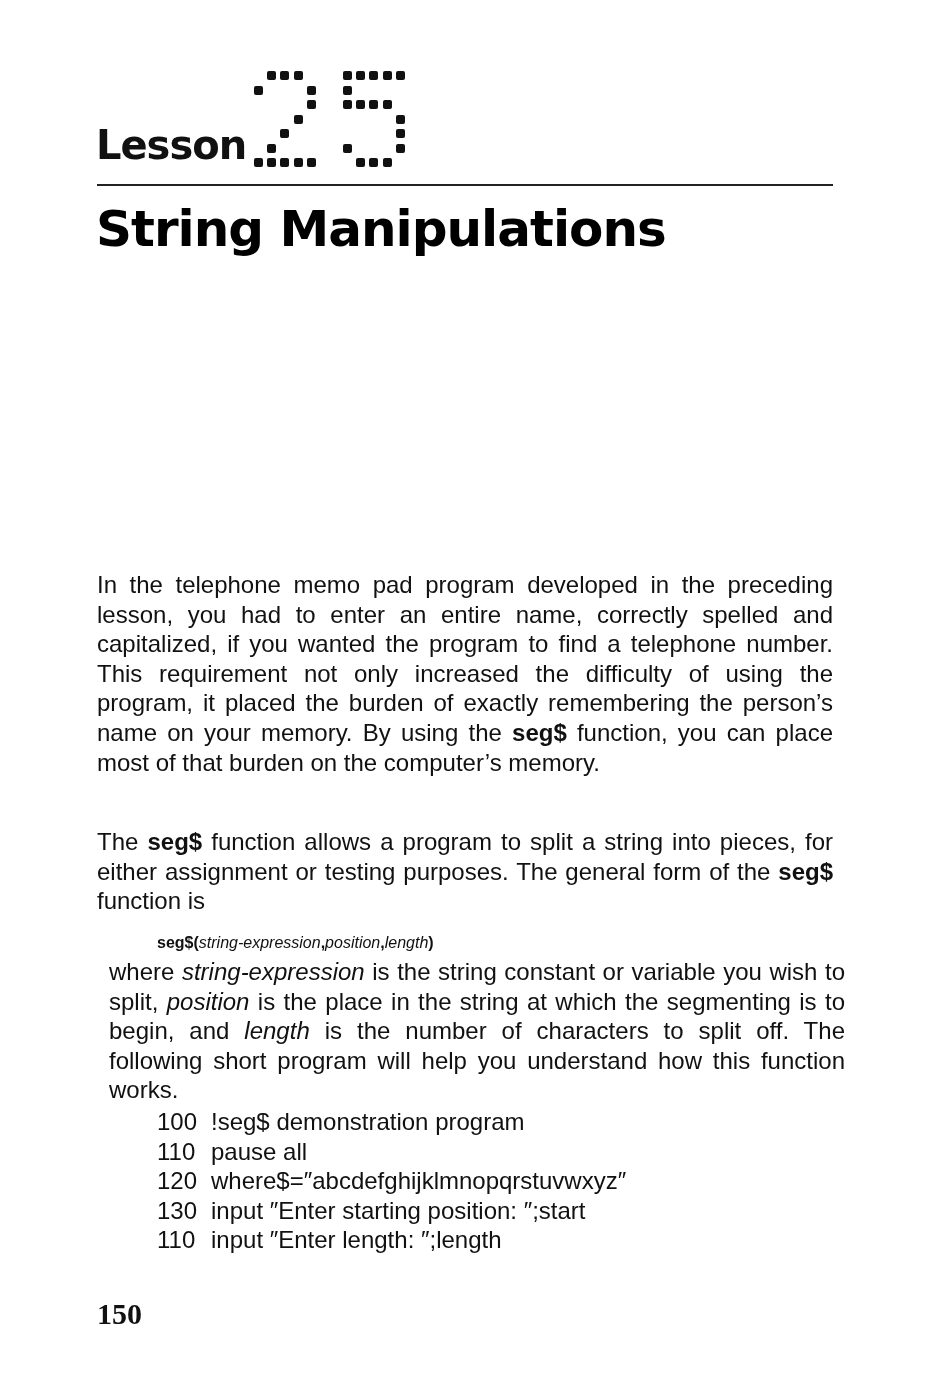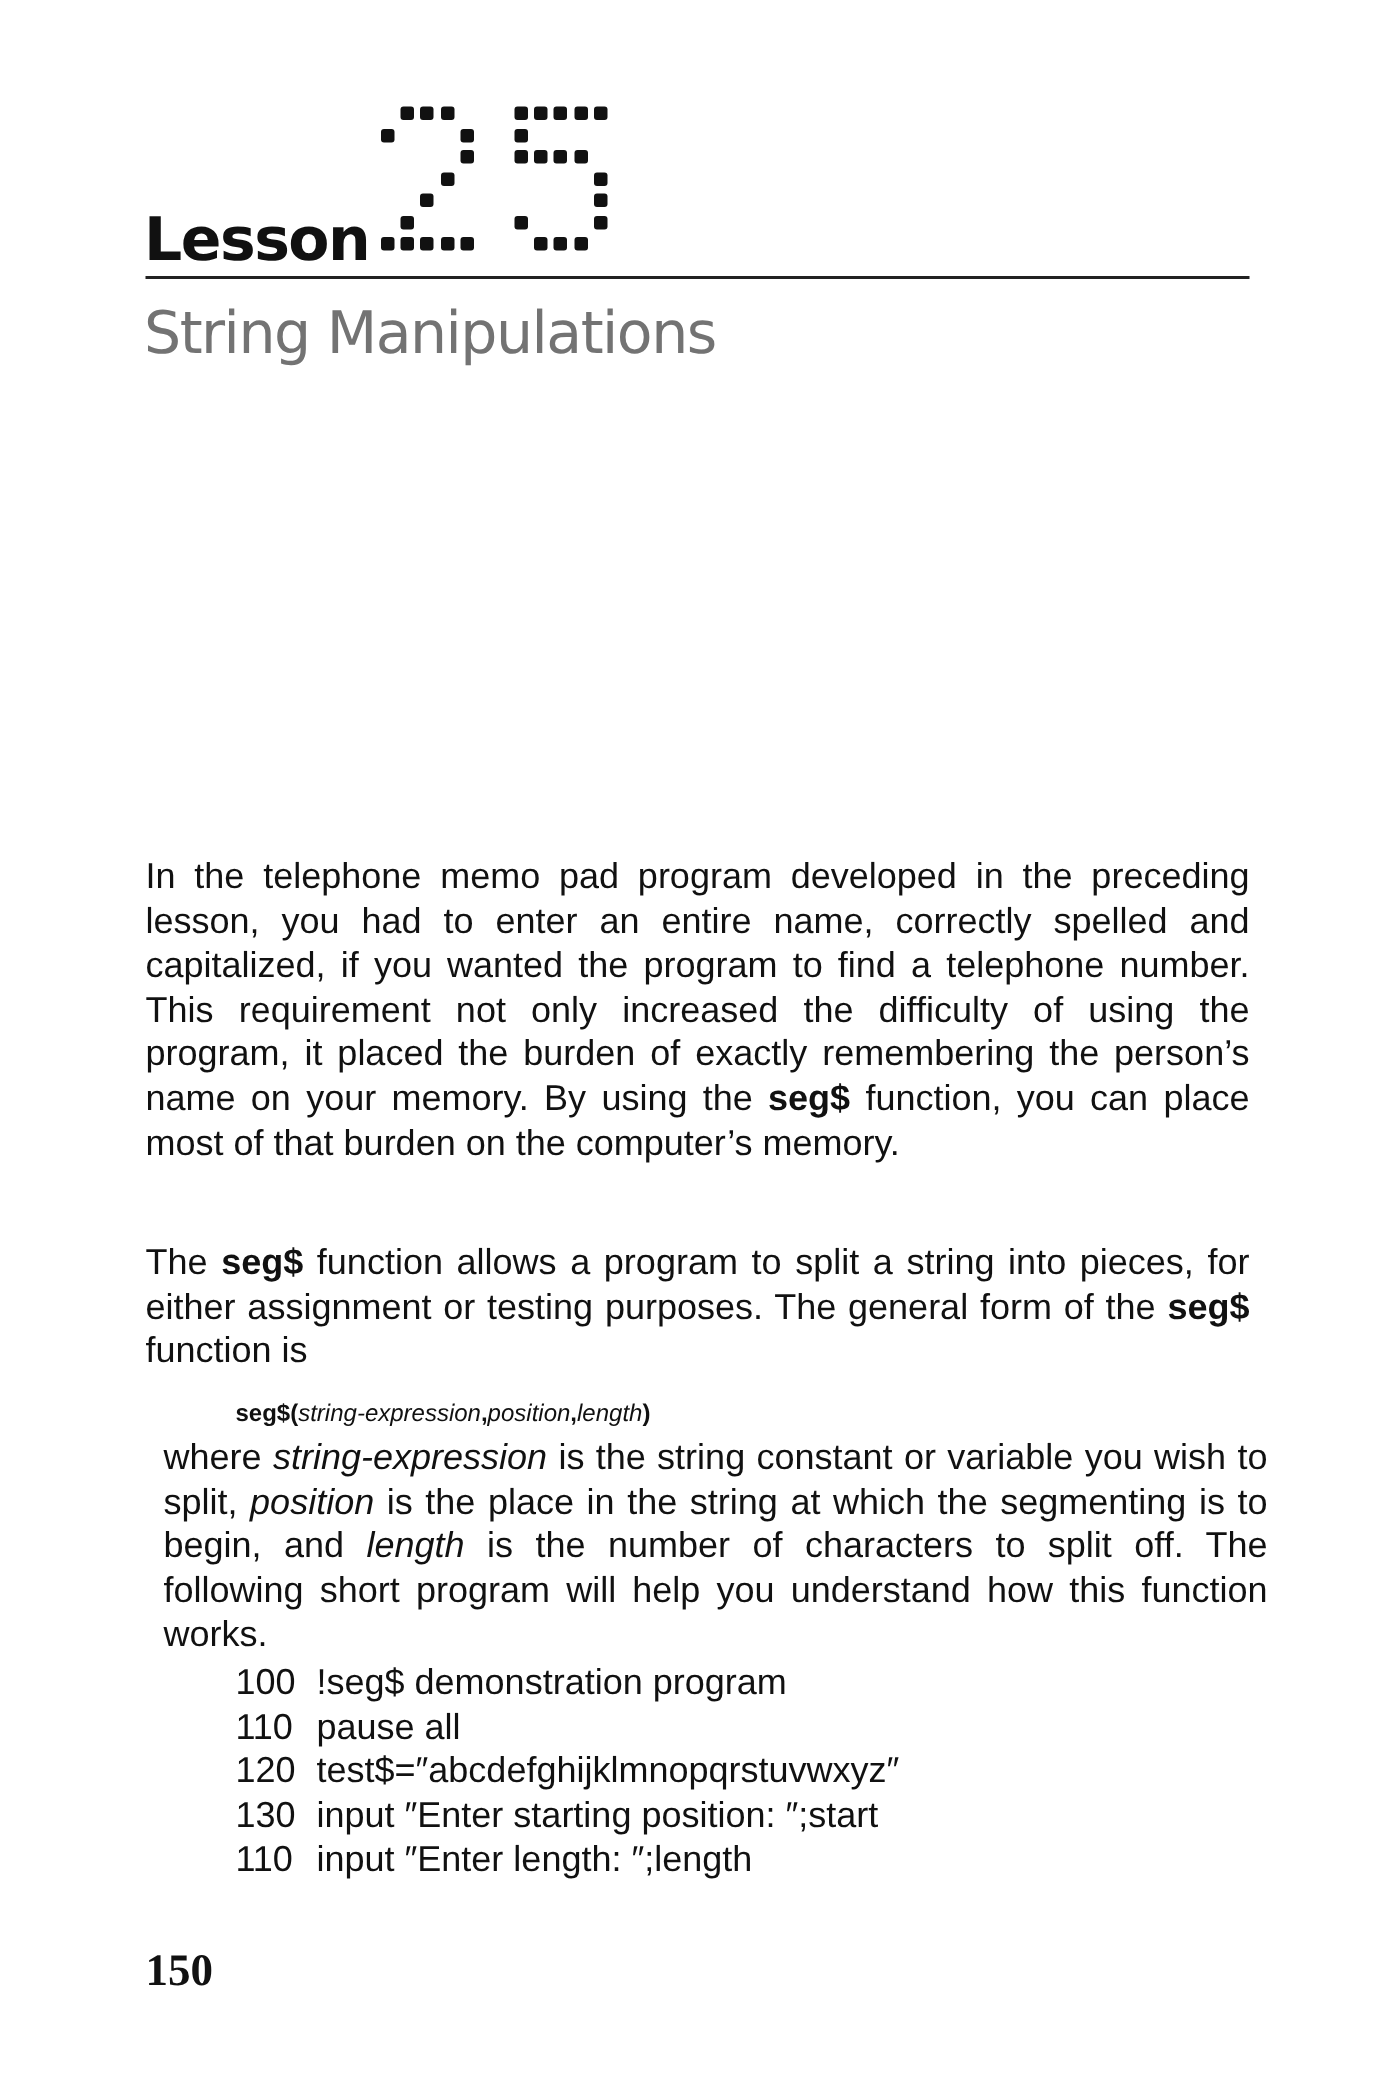"Lesson" .lesson-word { margin-top: 15px -> none }
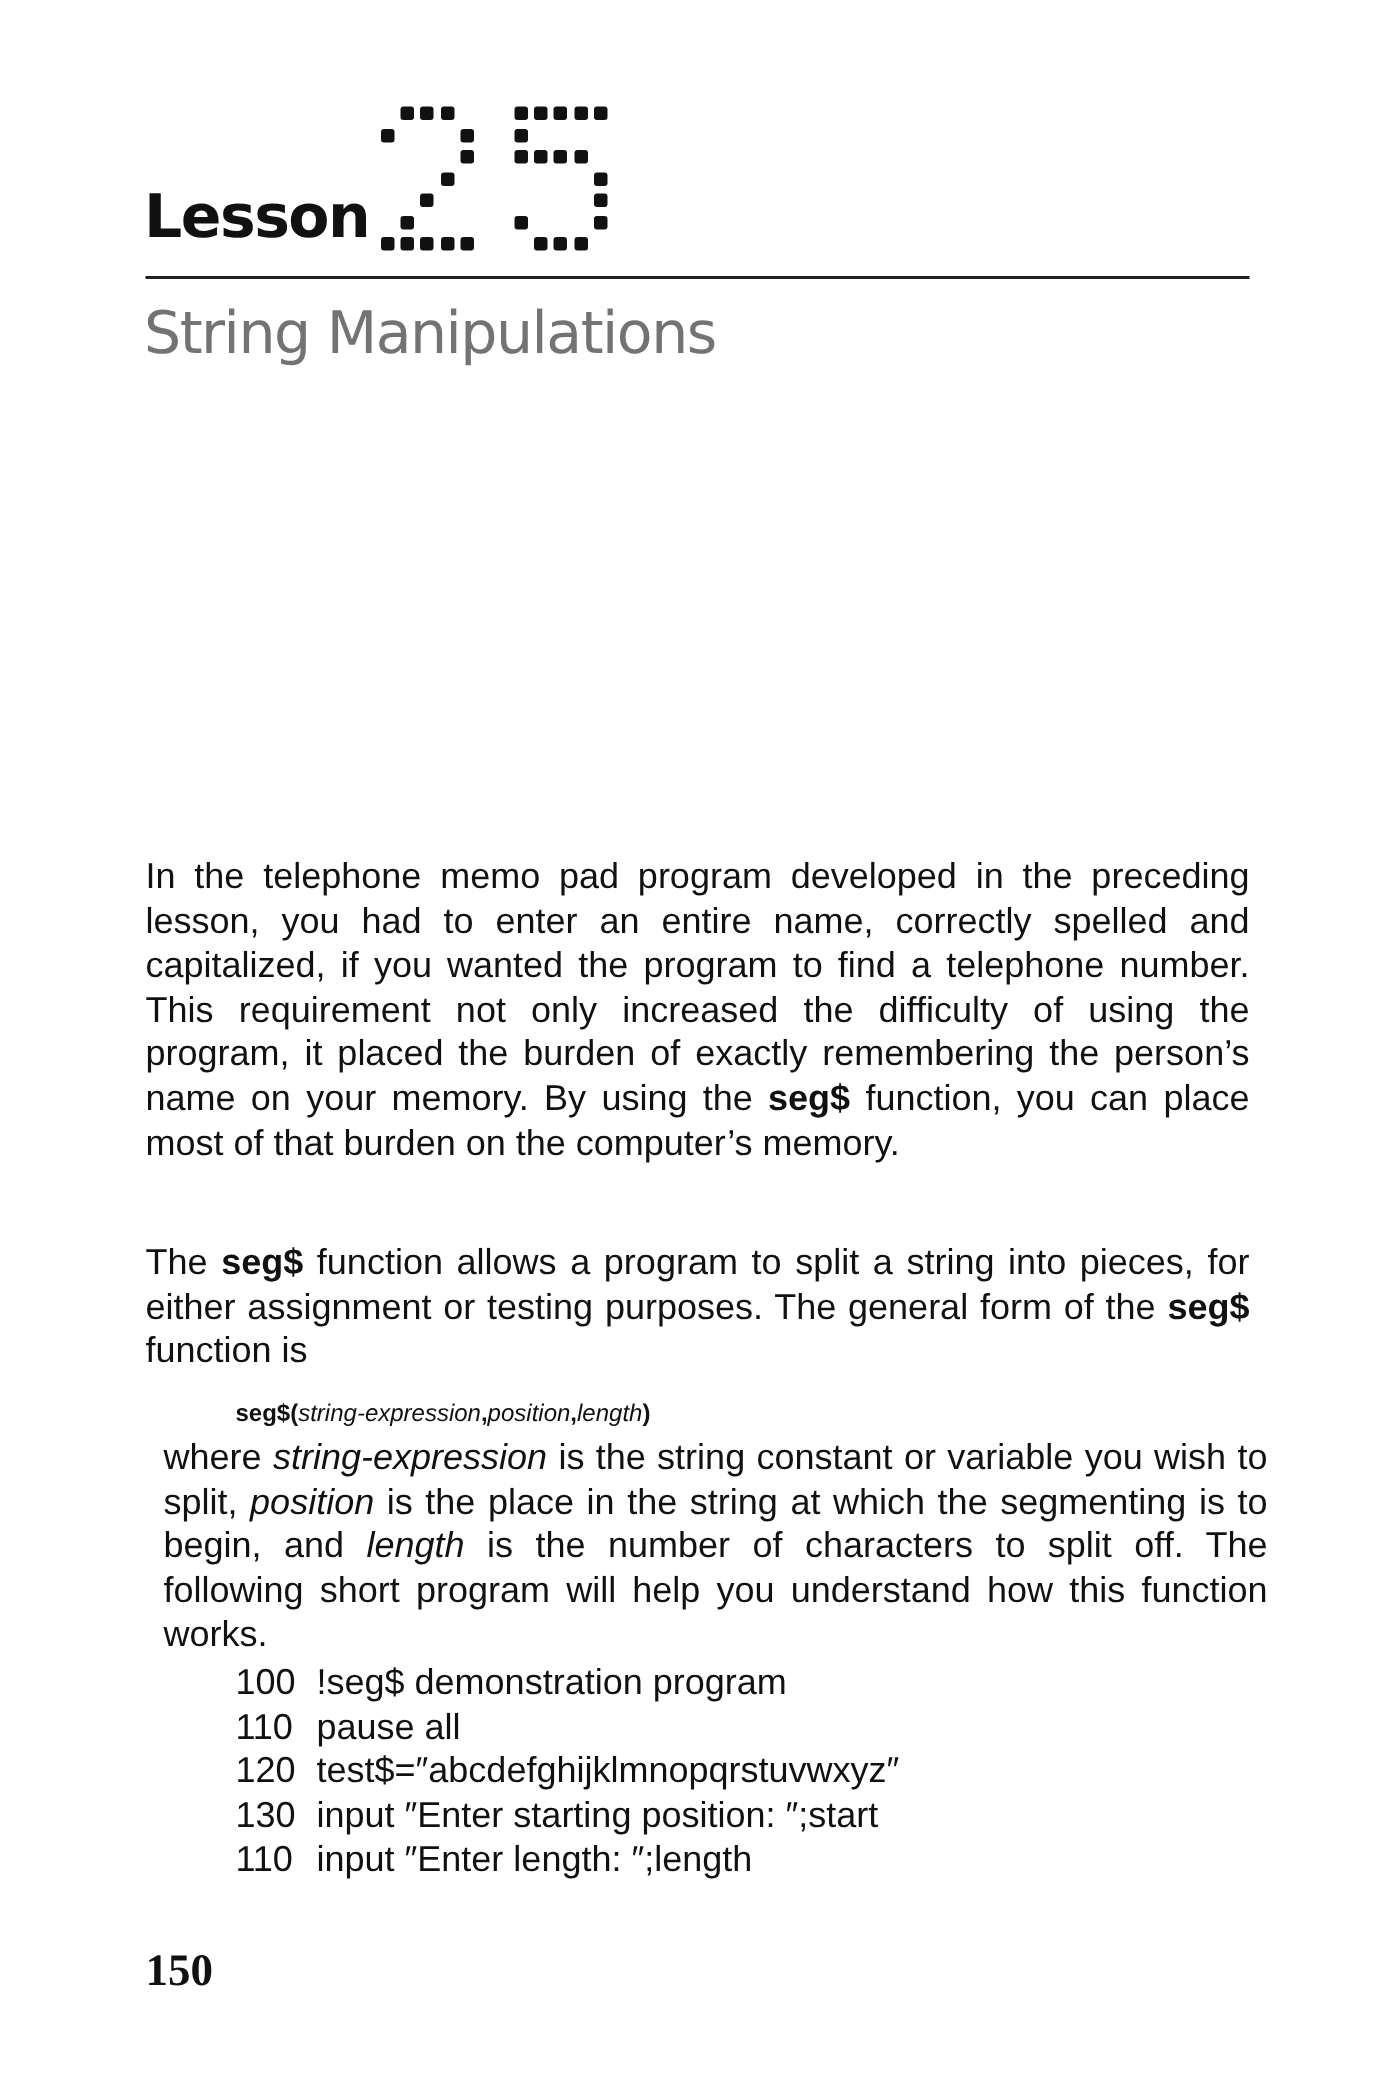"String Manipulations" .title { color: #737373 -> #000000; font-size: 39px -> 50px; font-weight: normal -> bold }
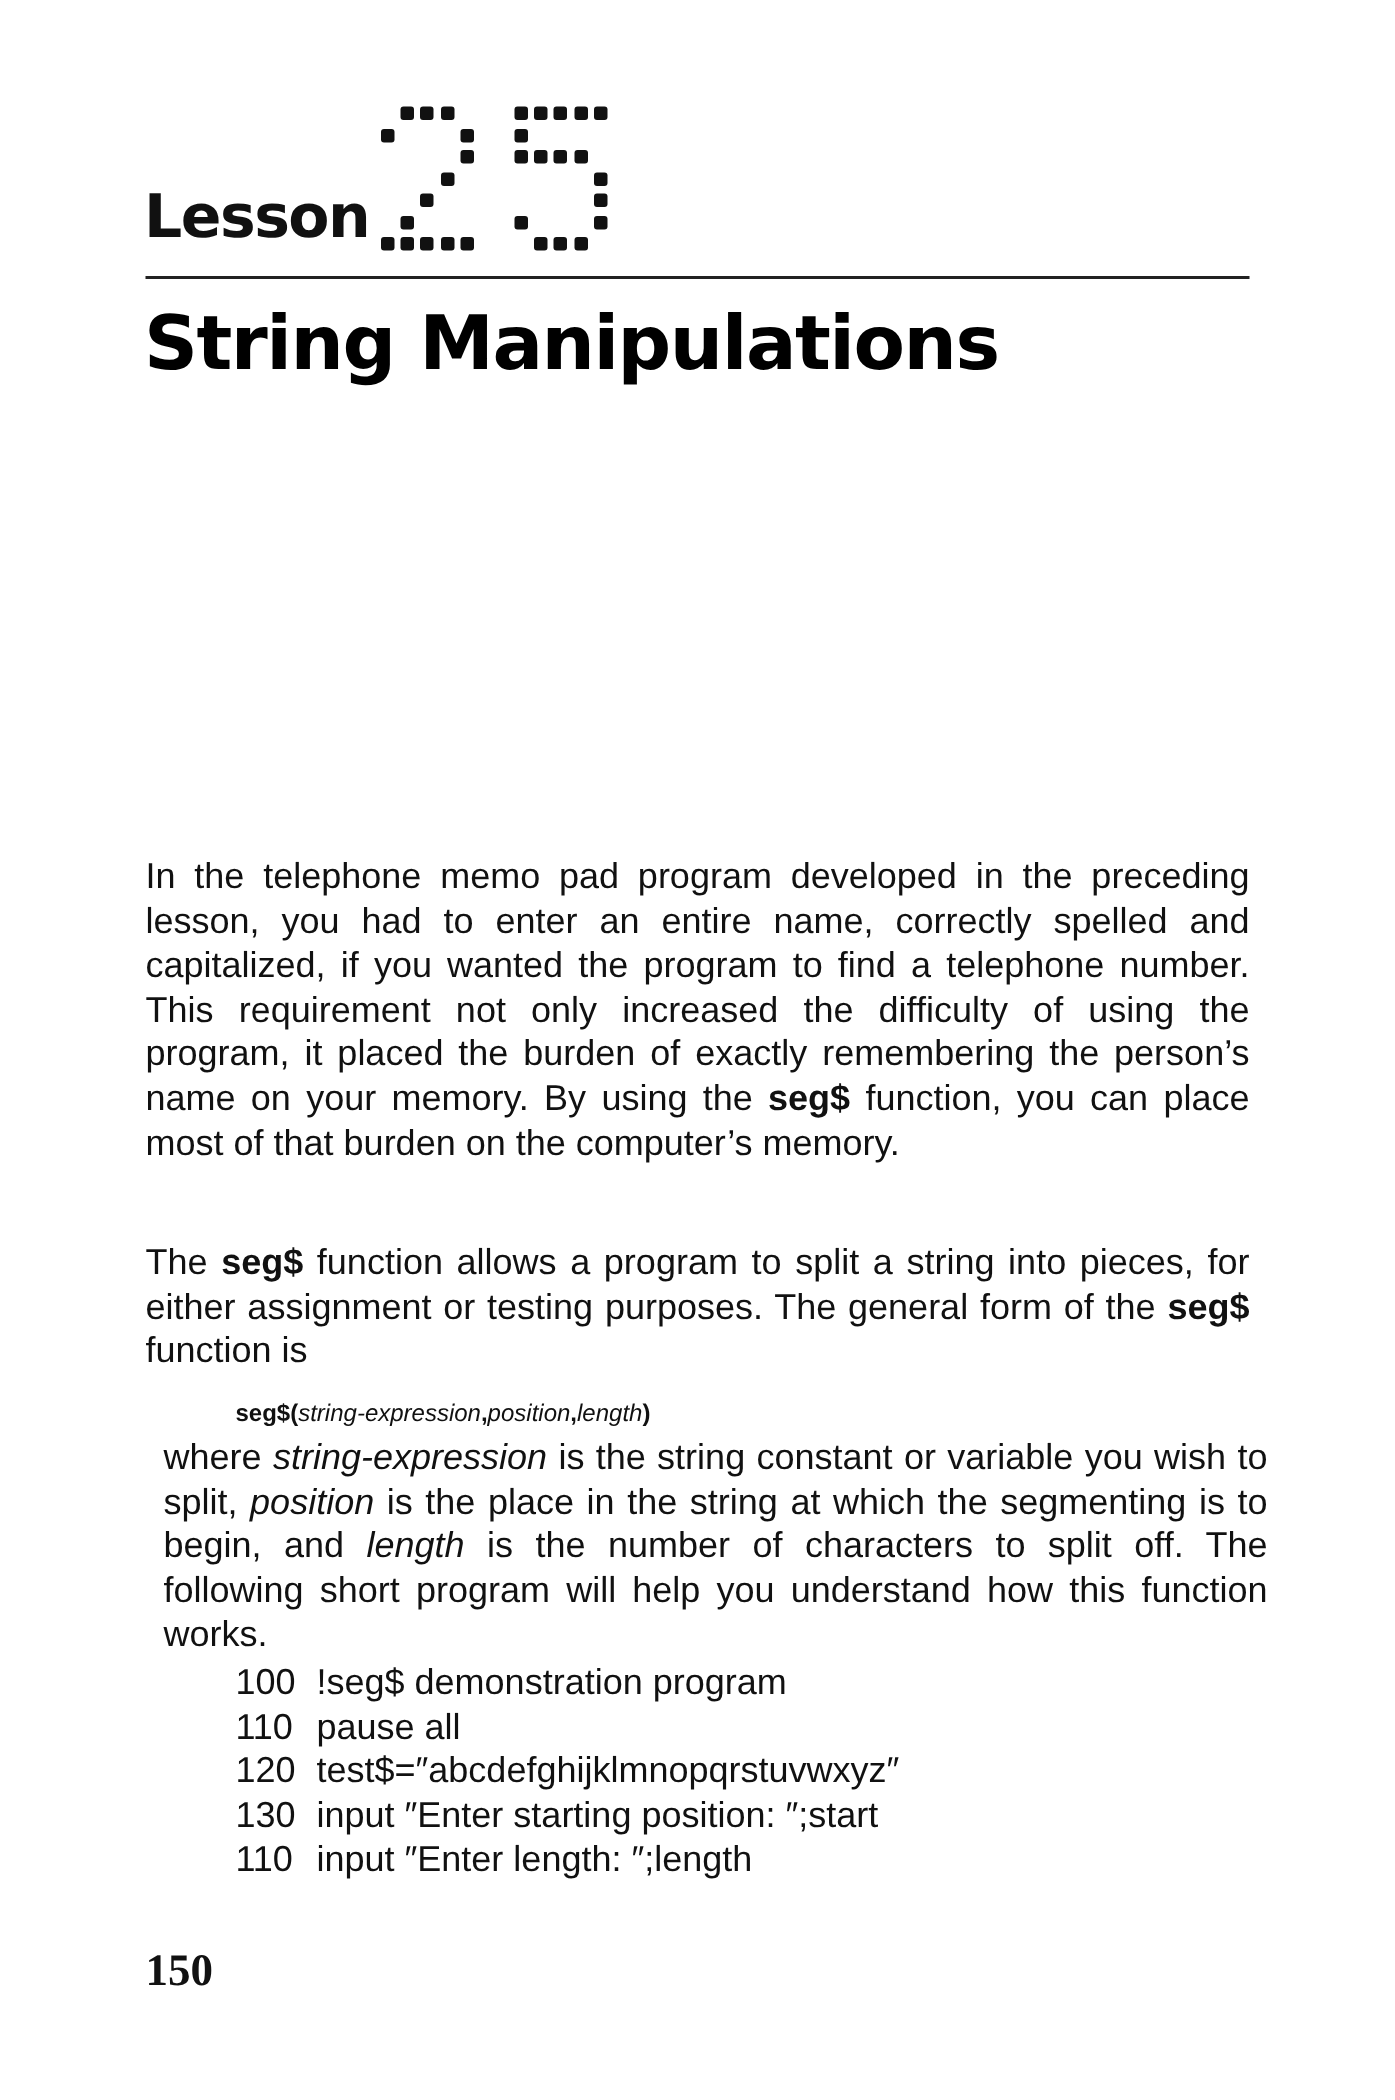"test$=″abcdefghijklmnopqrstuvwxyz″" span { text: test$ -> where$ }
